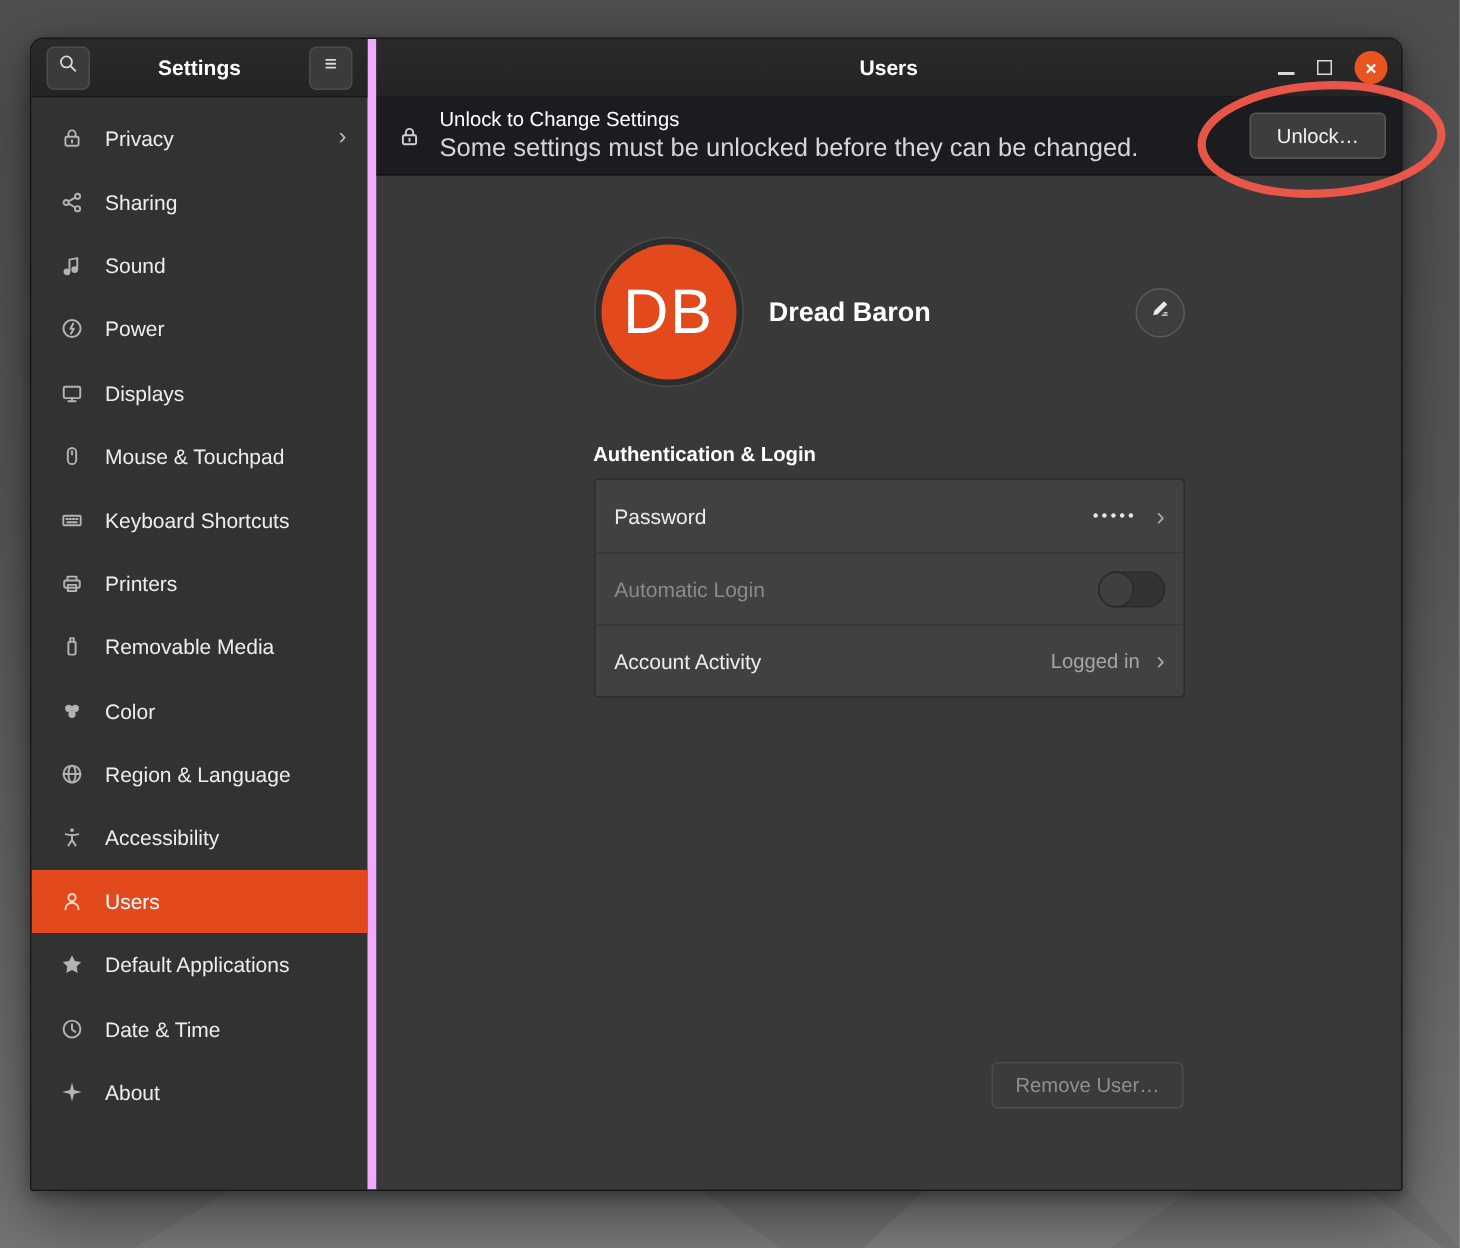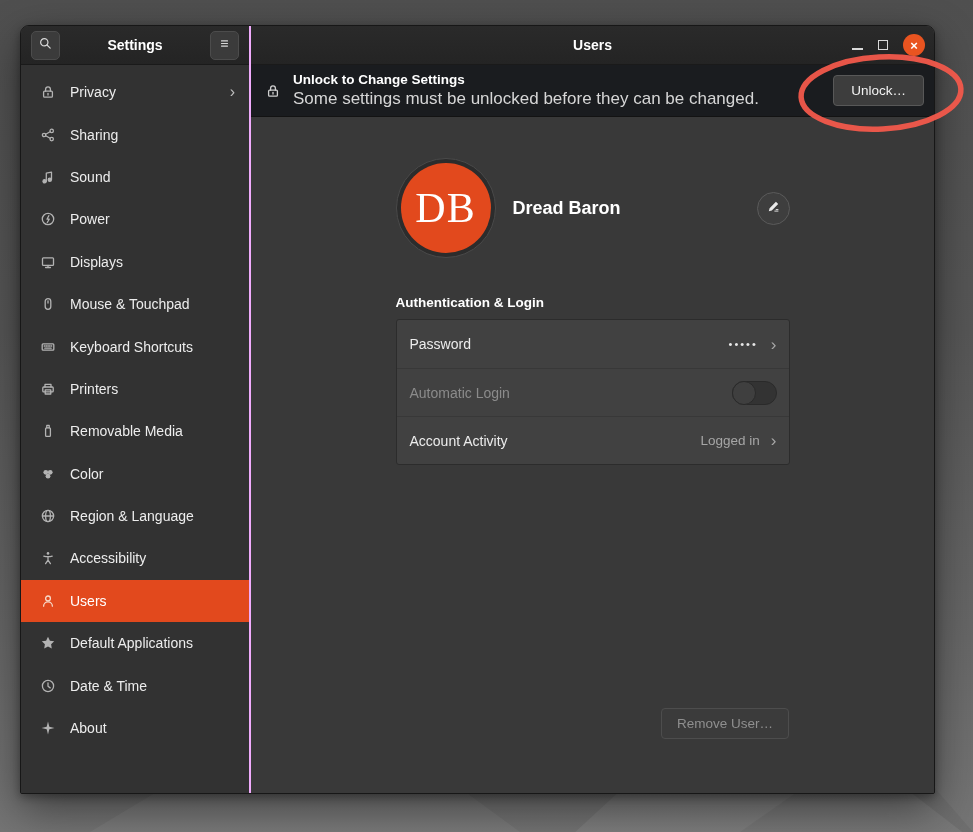"Settings" .sidebar { border-right: 2px solid #f0abfc -> 6px solid #f0abfc }
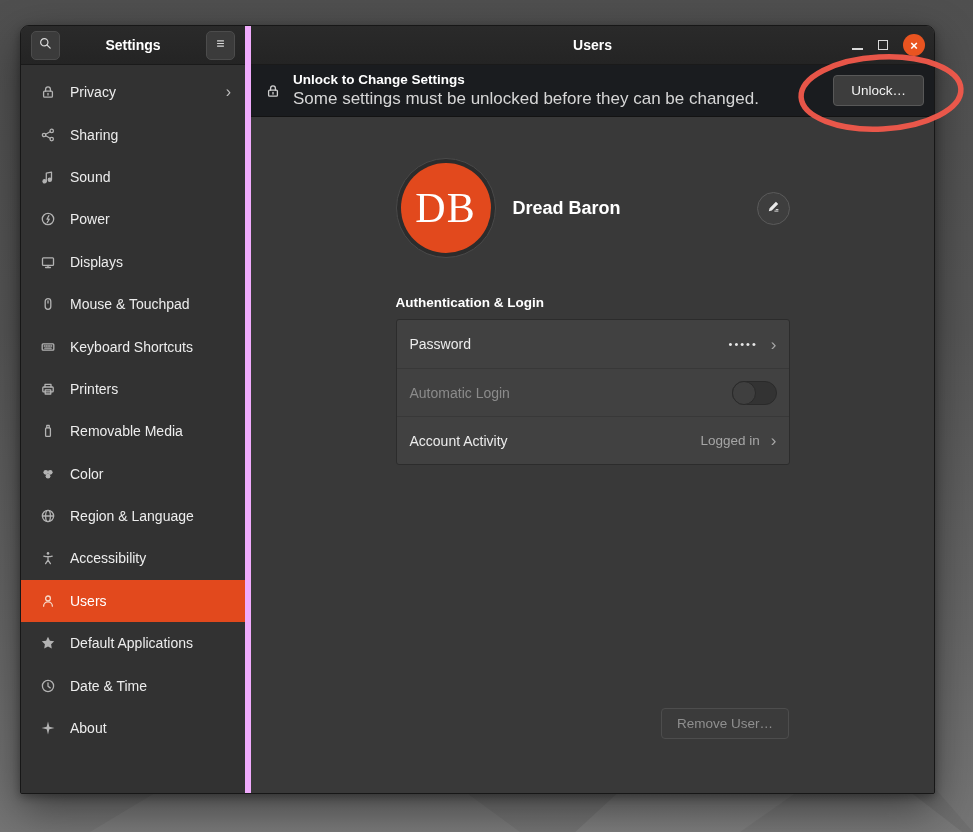"Unlock to Change Settings" .banner-title { font-weight: bold -> normal }
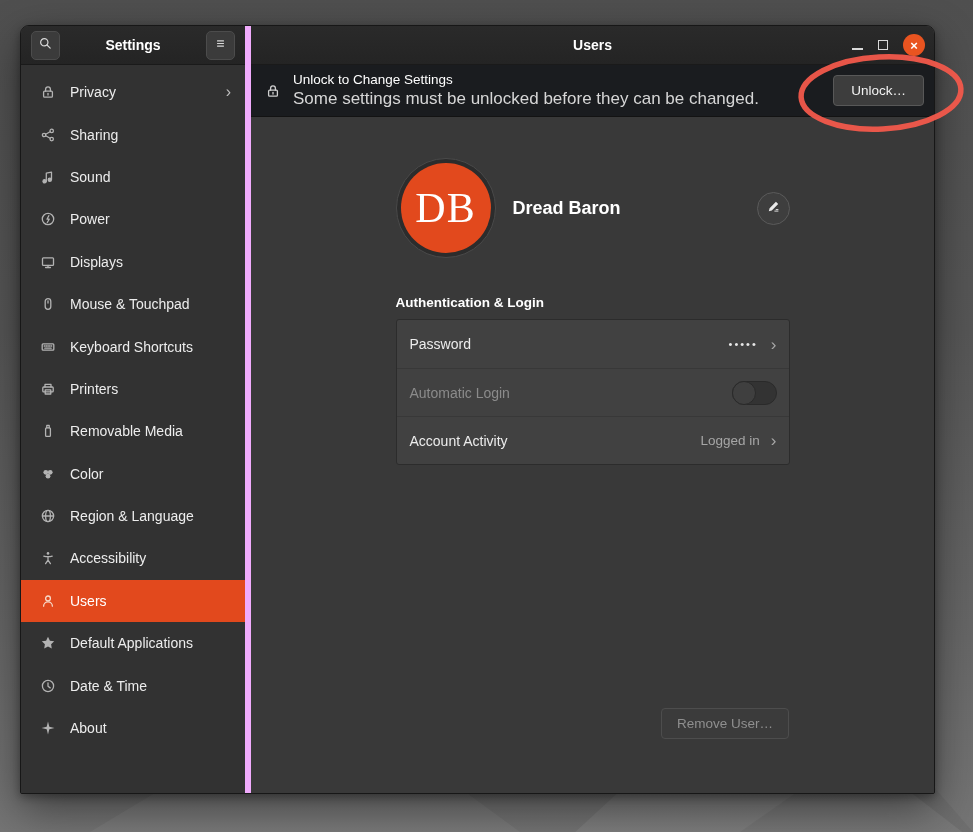"DB" .avatar-inner { font-family: Liberation Serif, serif -> none }
